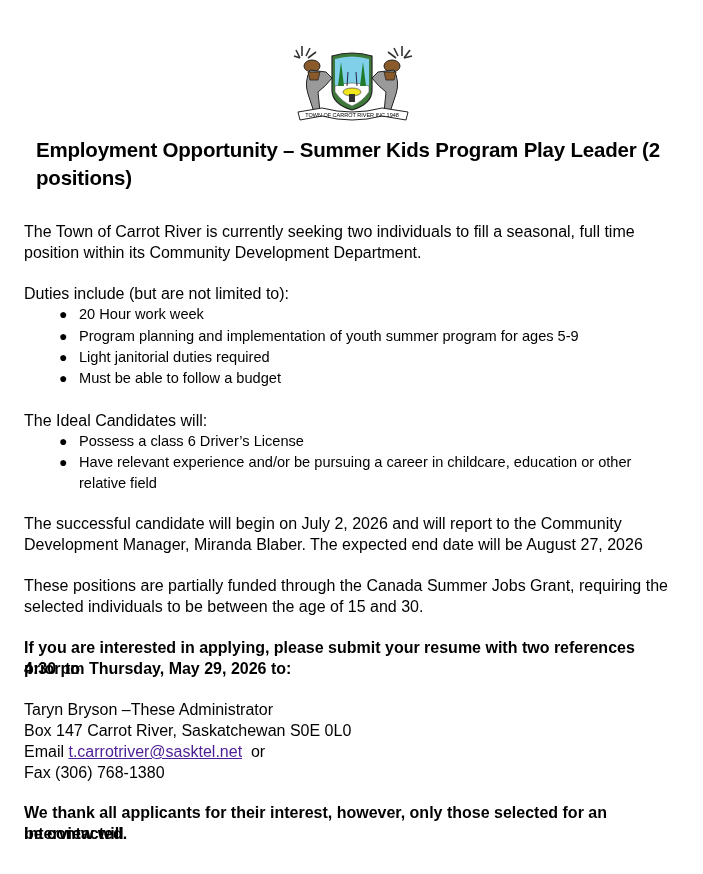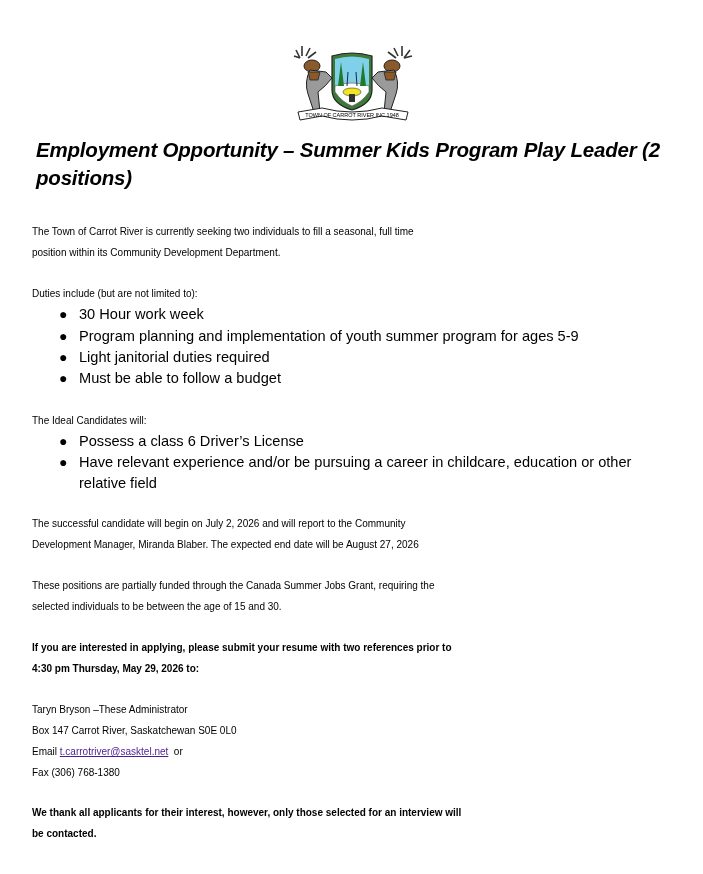"Employment Opportunity – Summer Kids" .title { font-style: italic -> none }
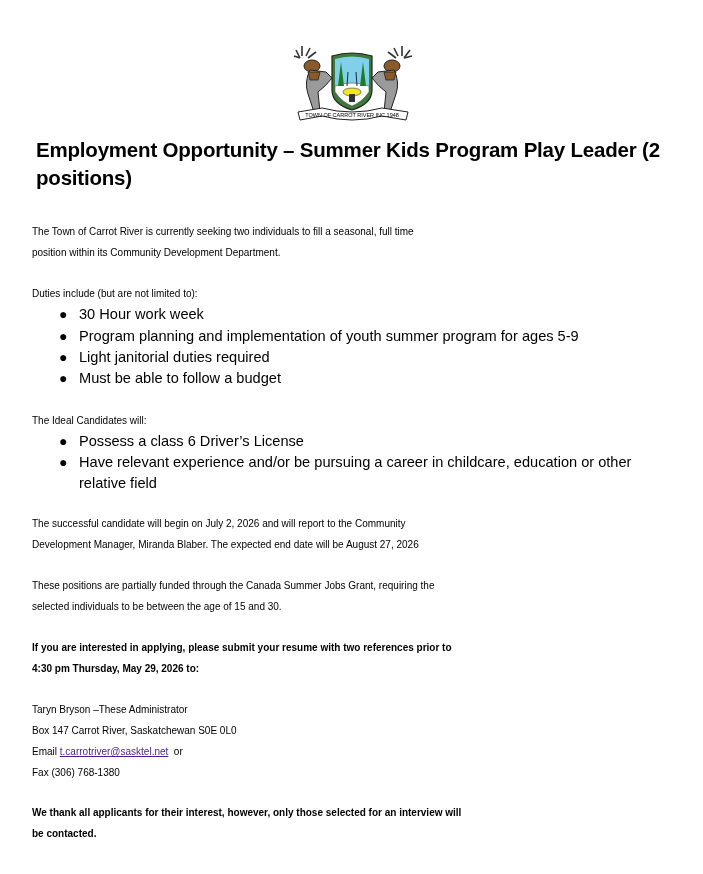"The Town of Carrot River" .t { font-size: 10px -> 16px; left: 32px -> 24px }
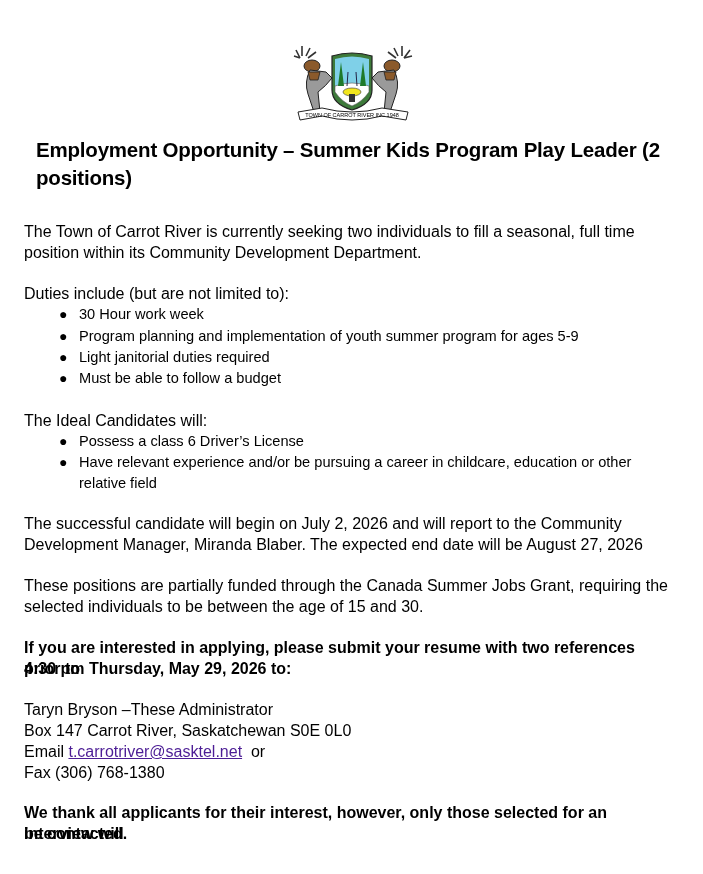"30 Hour work week" div.li { text: 30 -> 20 }
